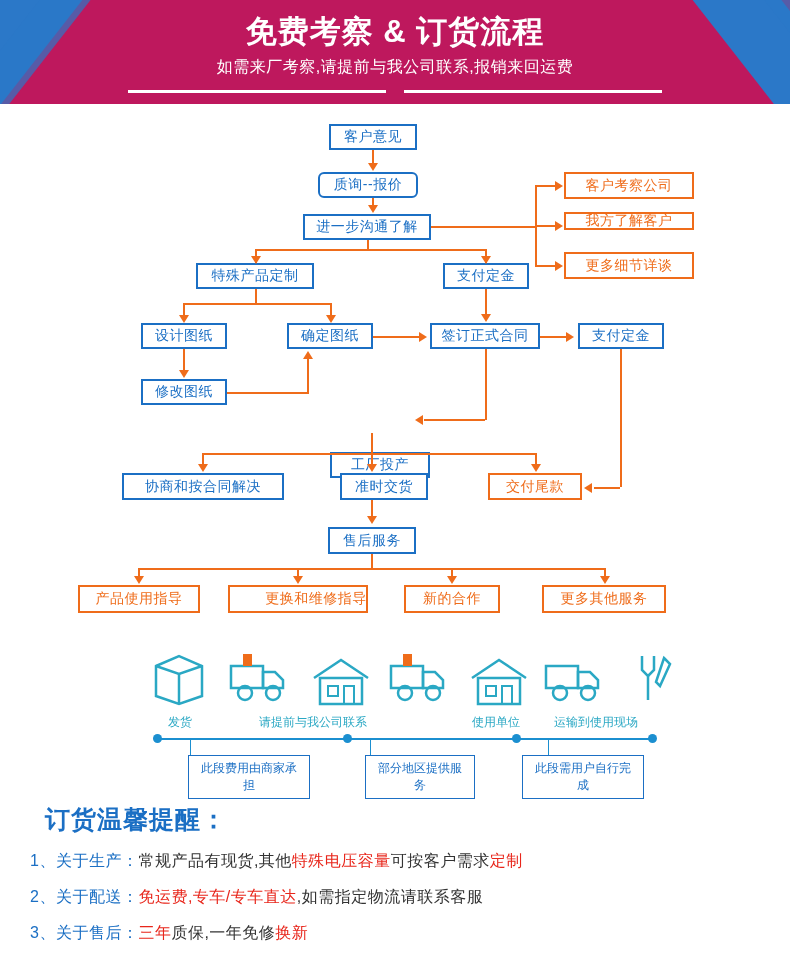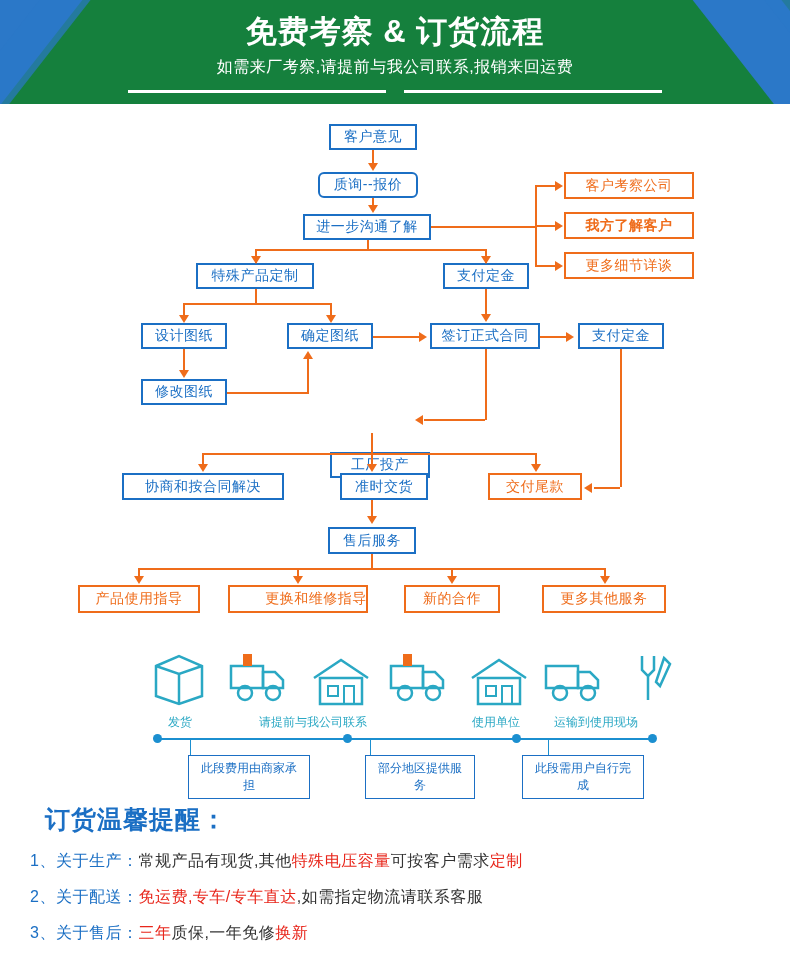"免费考察 & 订货流程" .header { background: #15803d -> #be185d }
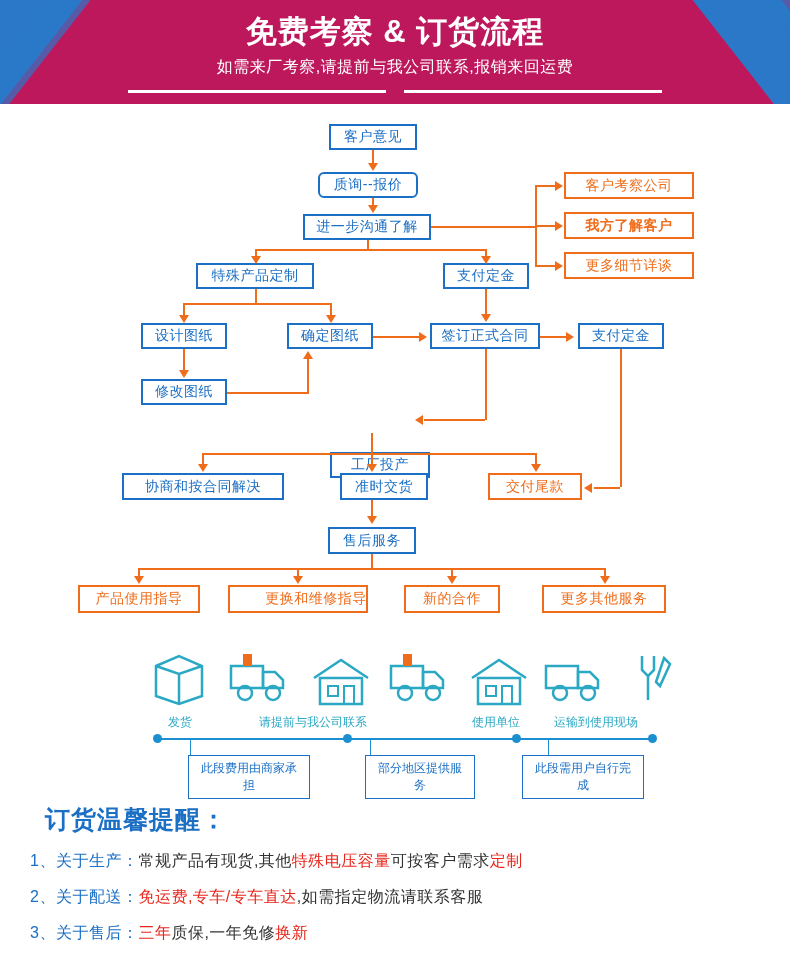"我方了解客户" div.node { font-weight: bold -> none; height: 27px -> 18px }
